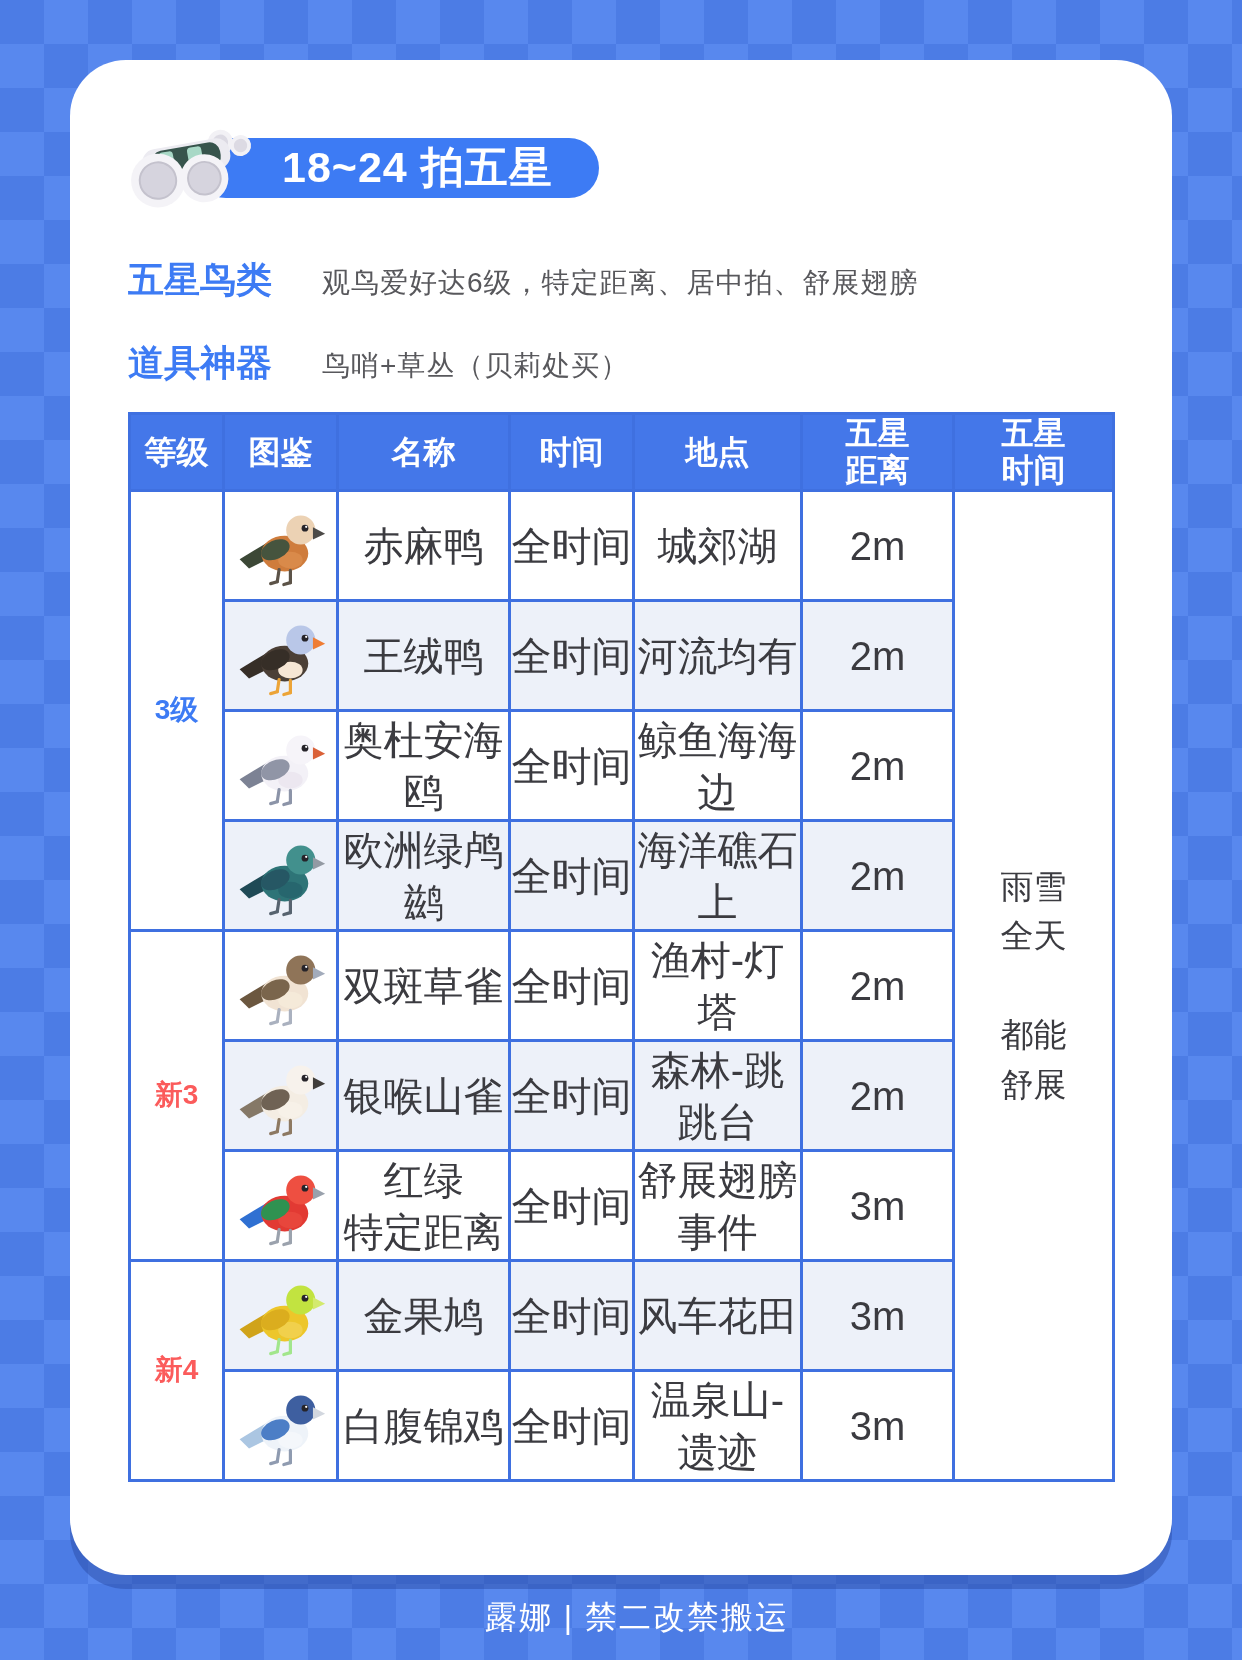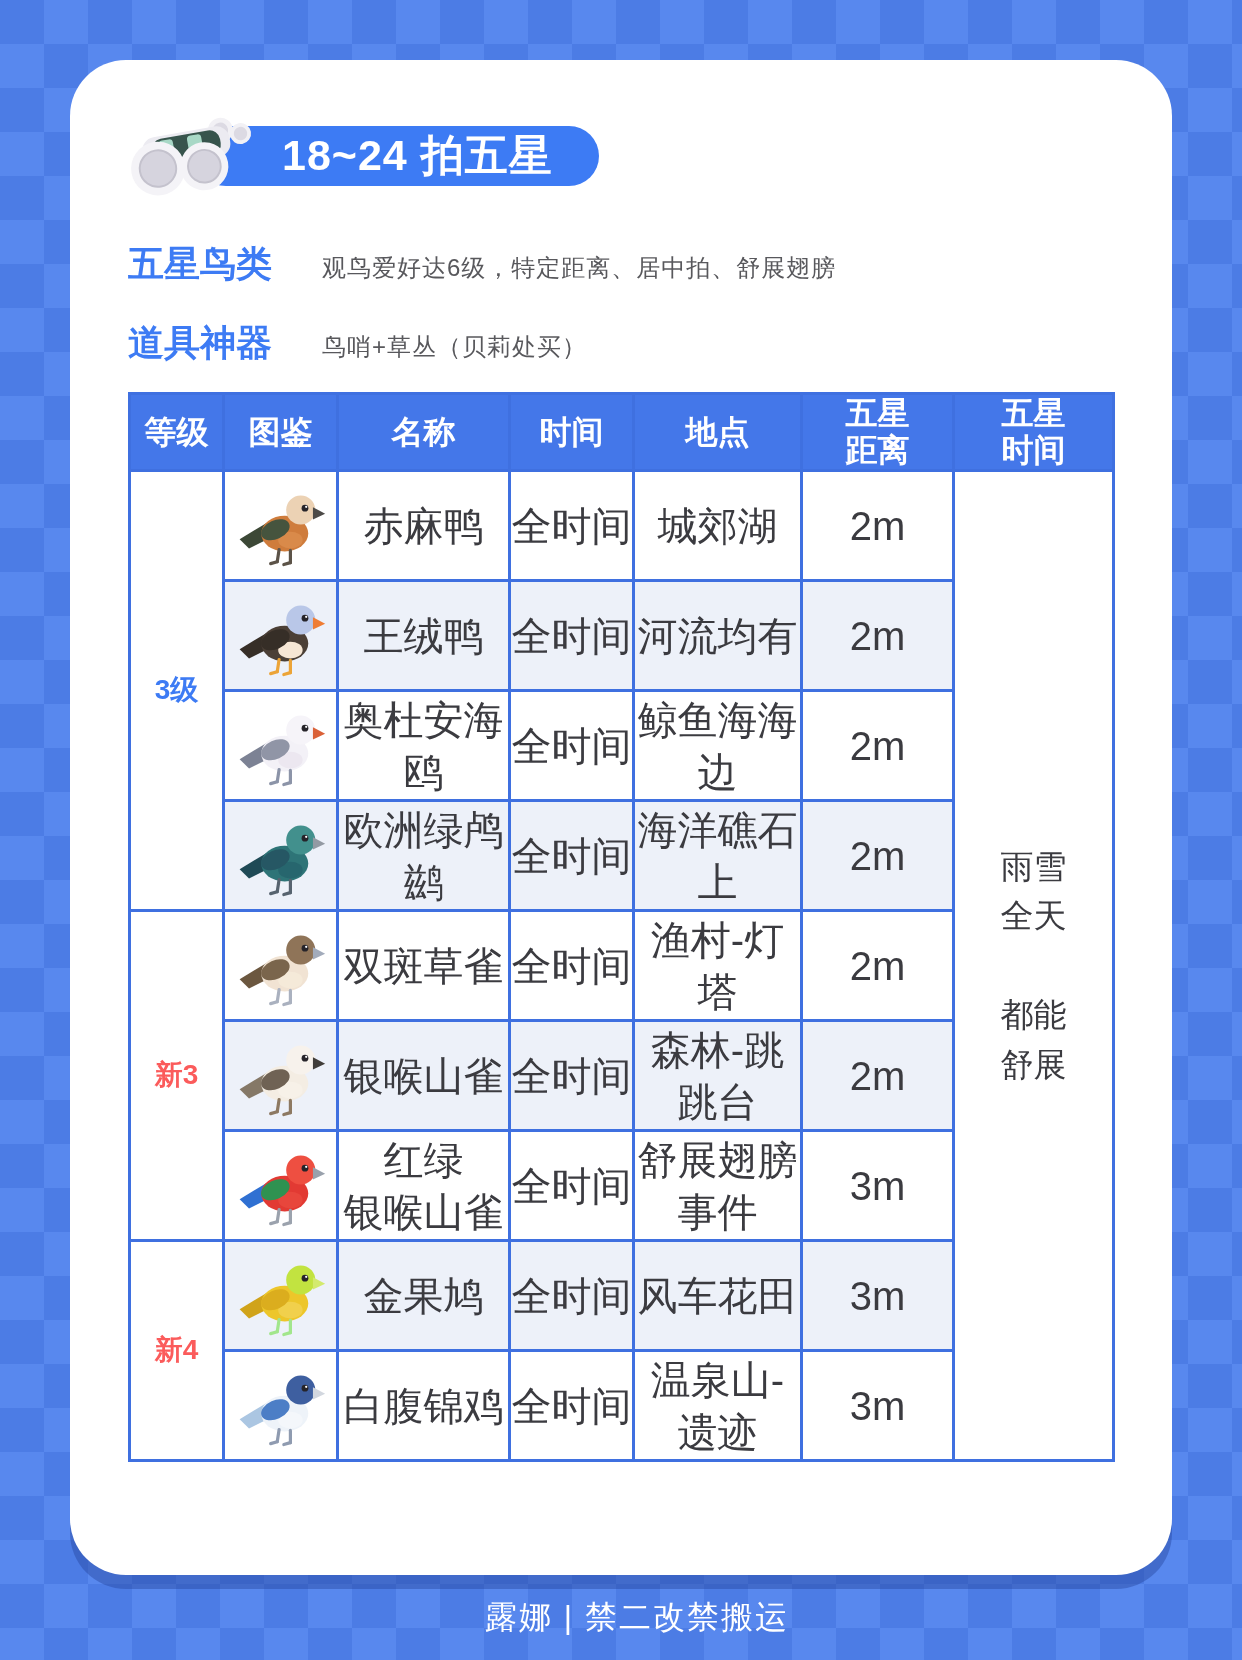"18~24 拍五星" .card { padding: 0 0 0 58px -> 12px 0 0 58px }
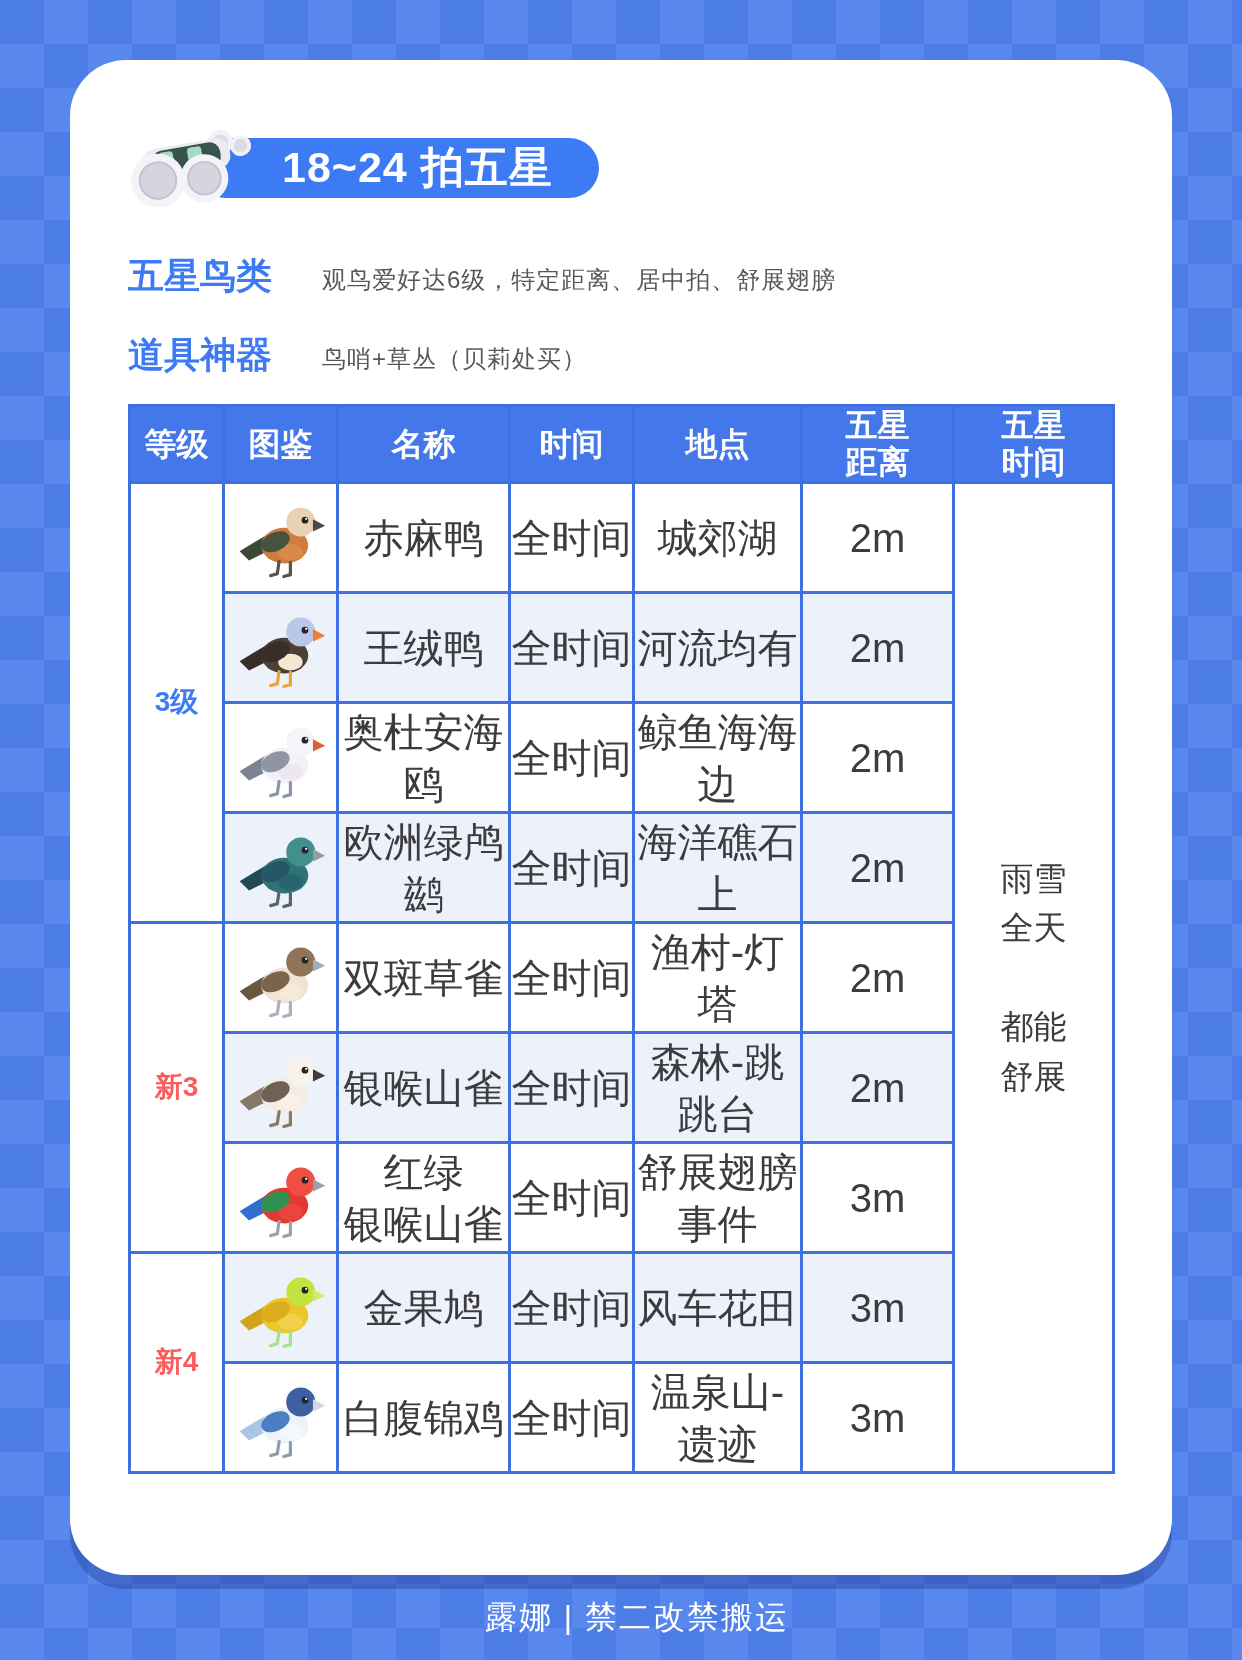"观鸟爱好达6级，特定距离、居中拍、舒展翅膀" .intro-text { font-size: 24px -> 28px }
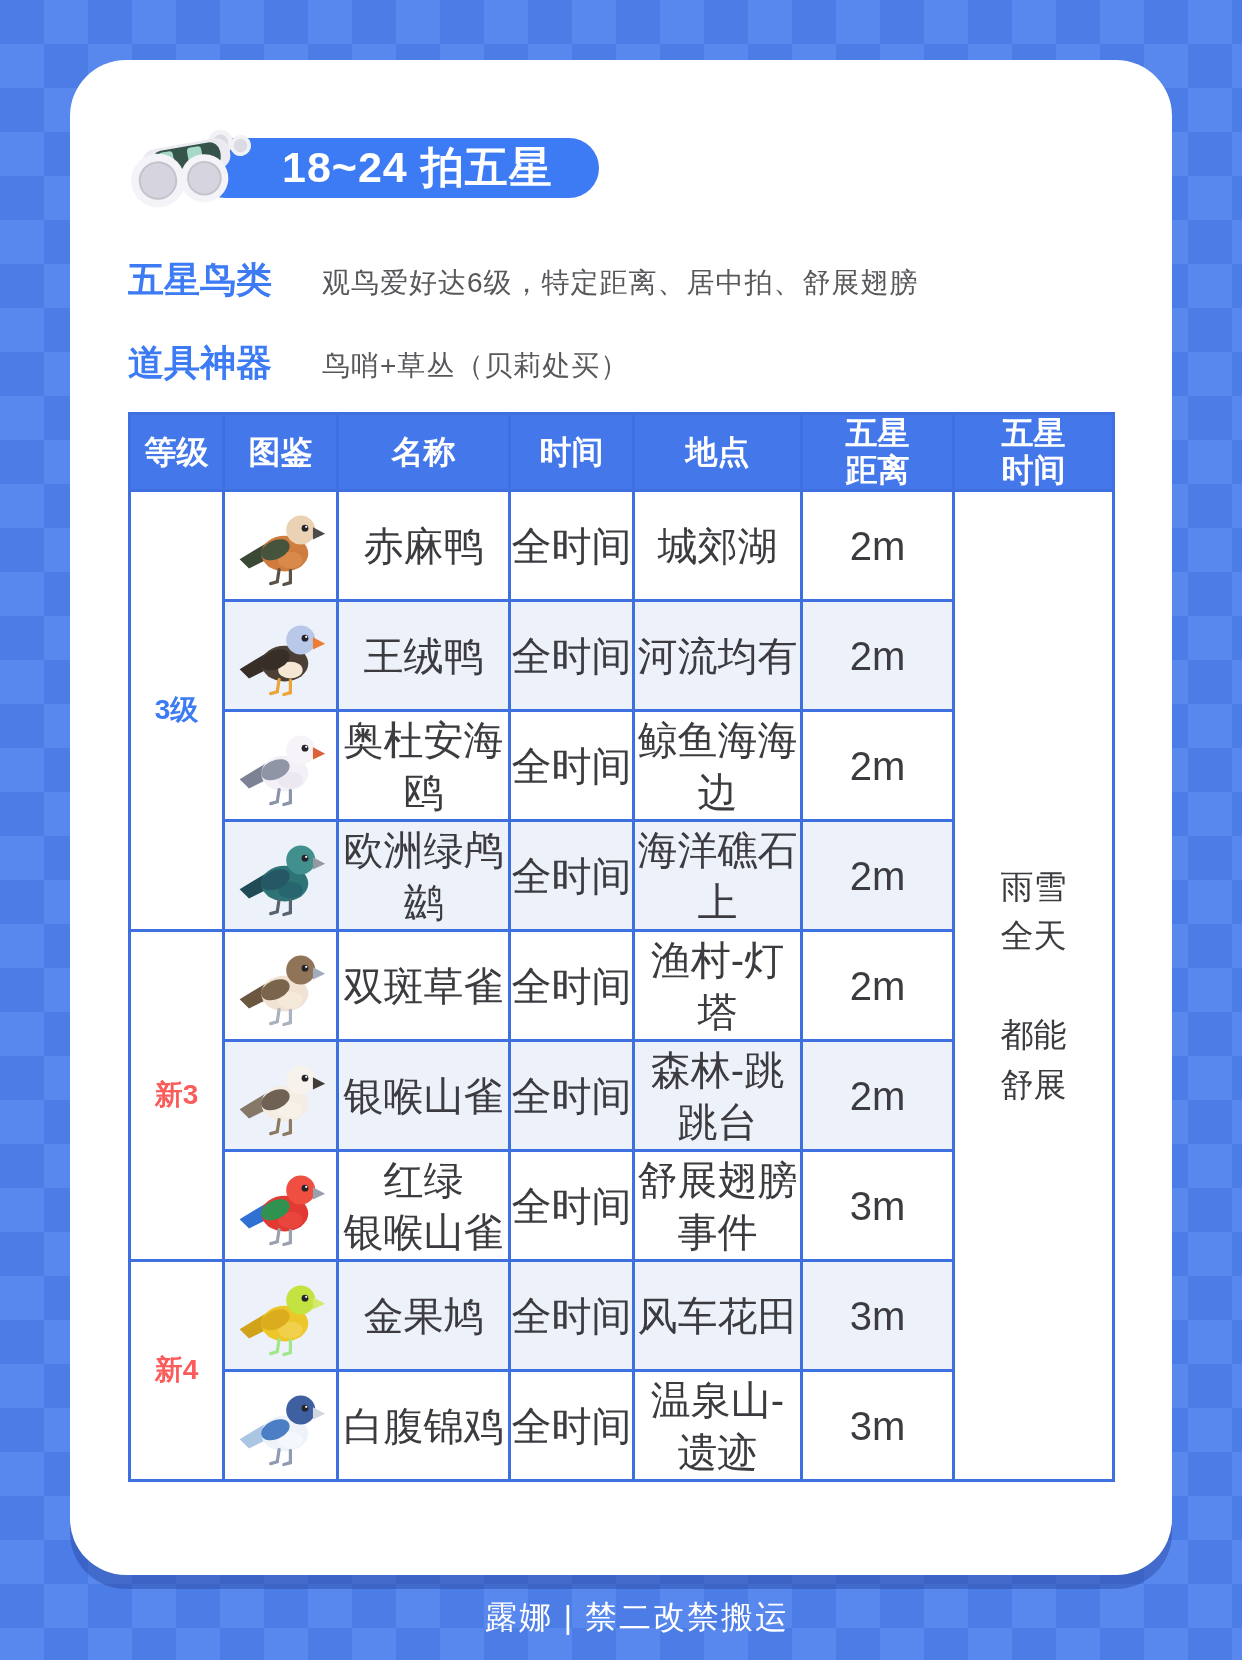"红绿" td { text: 银喉山雀 -> 特定距离 }
